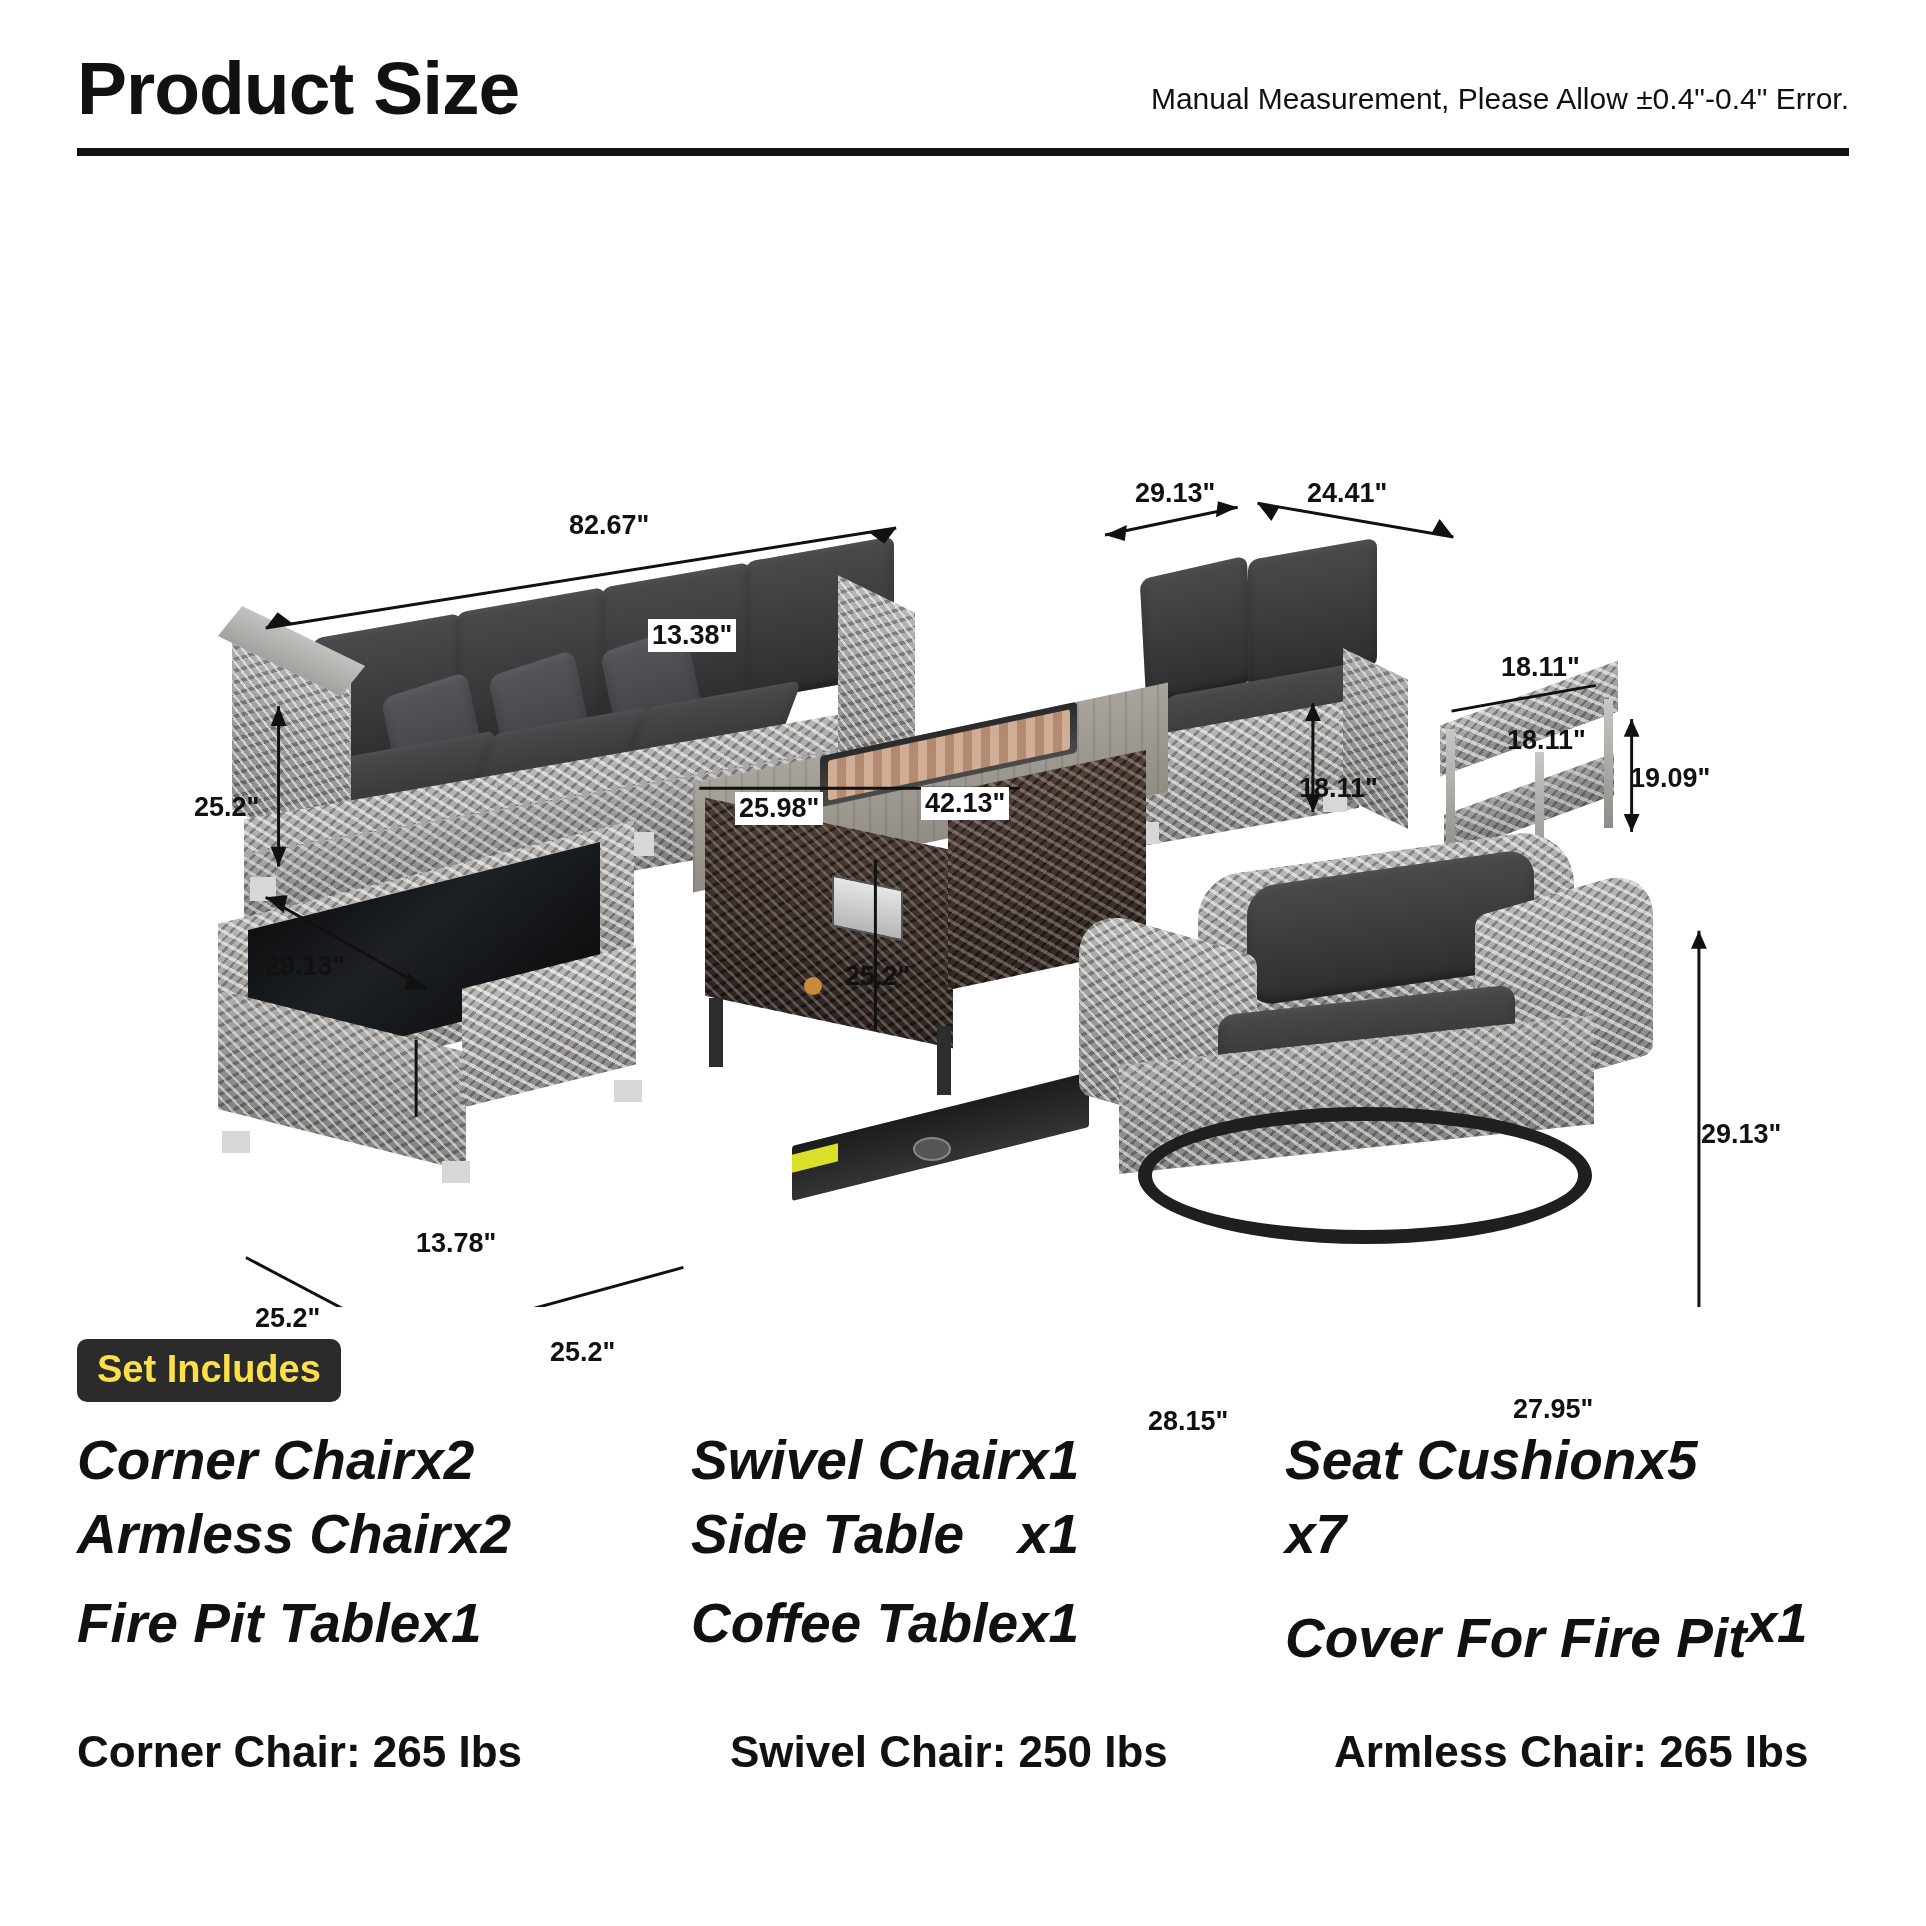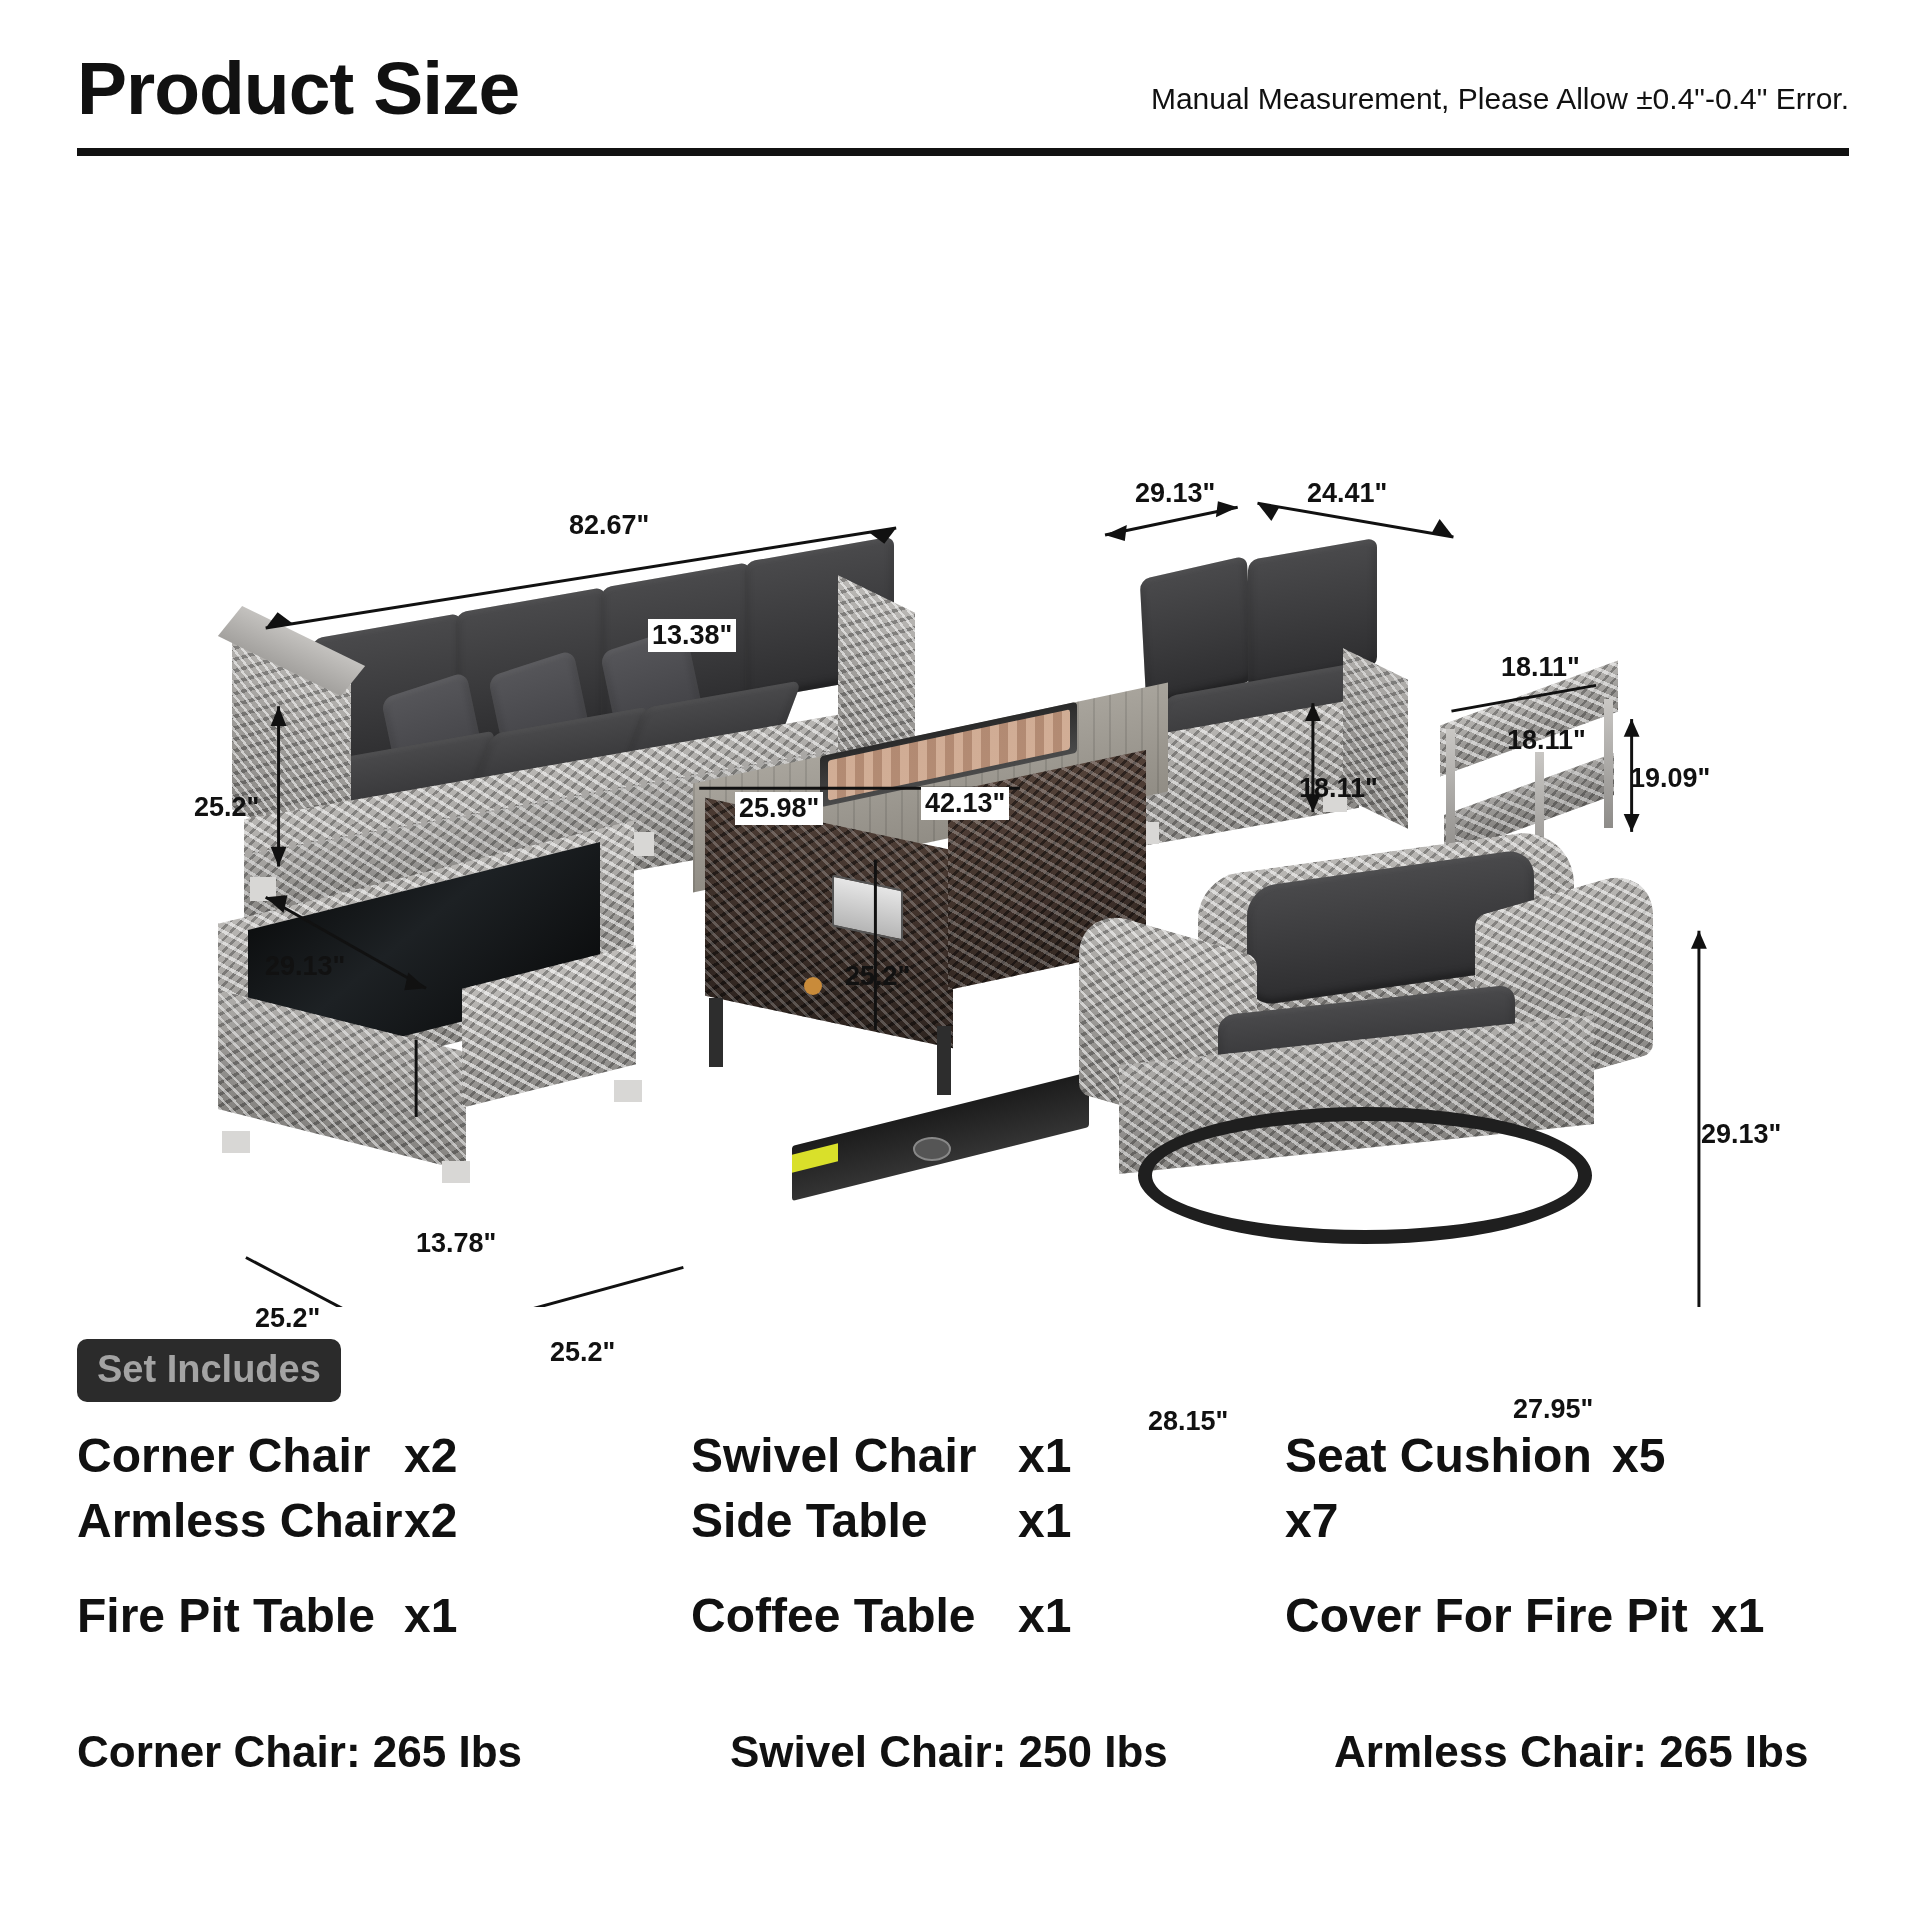"Set Includes" .pill { color: #a3a3a3 -> #fde047 }
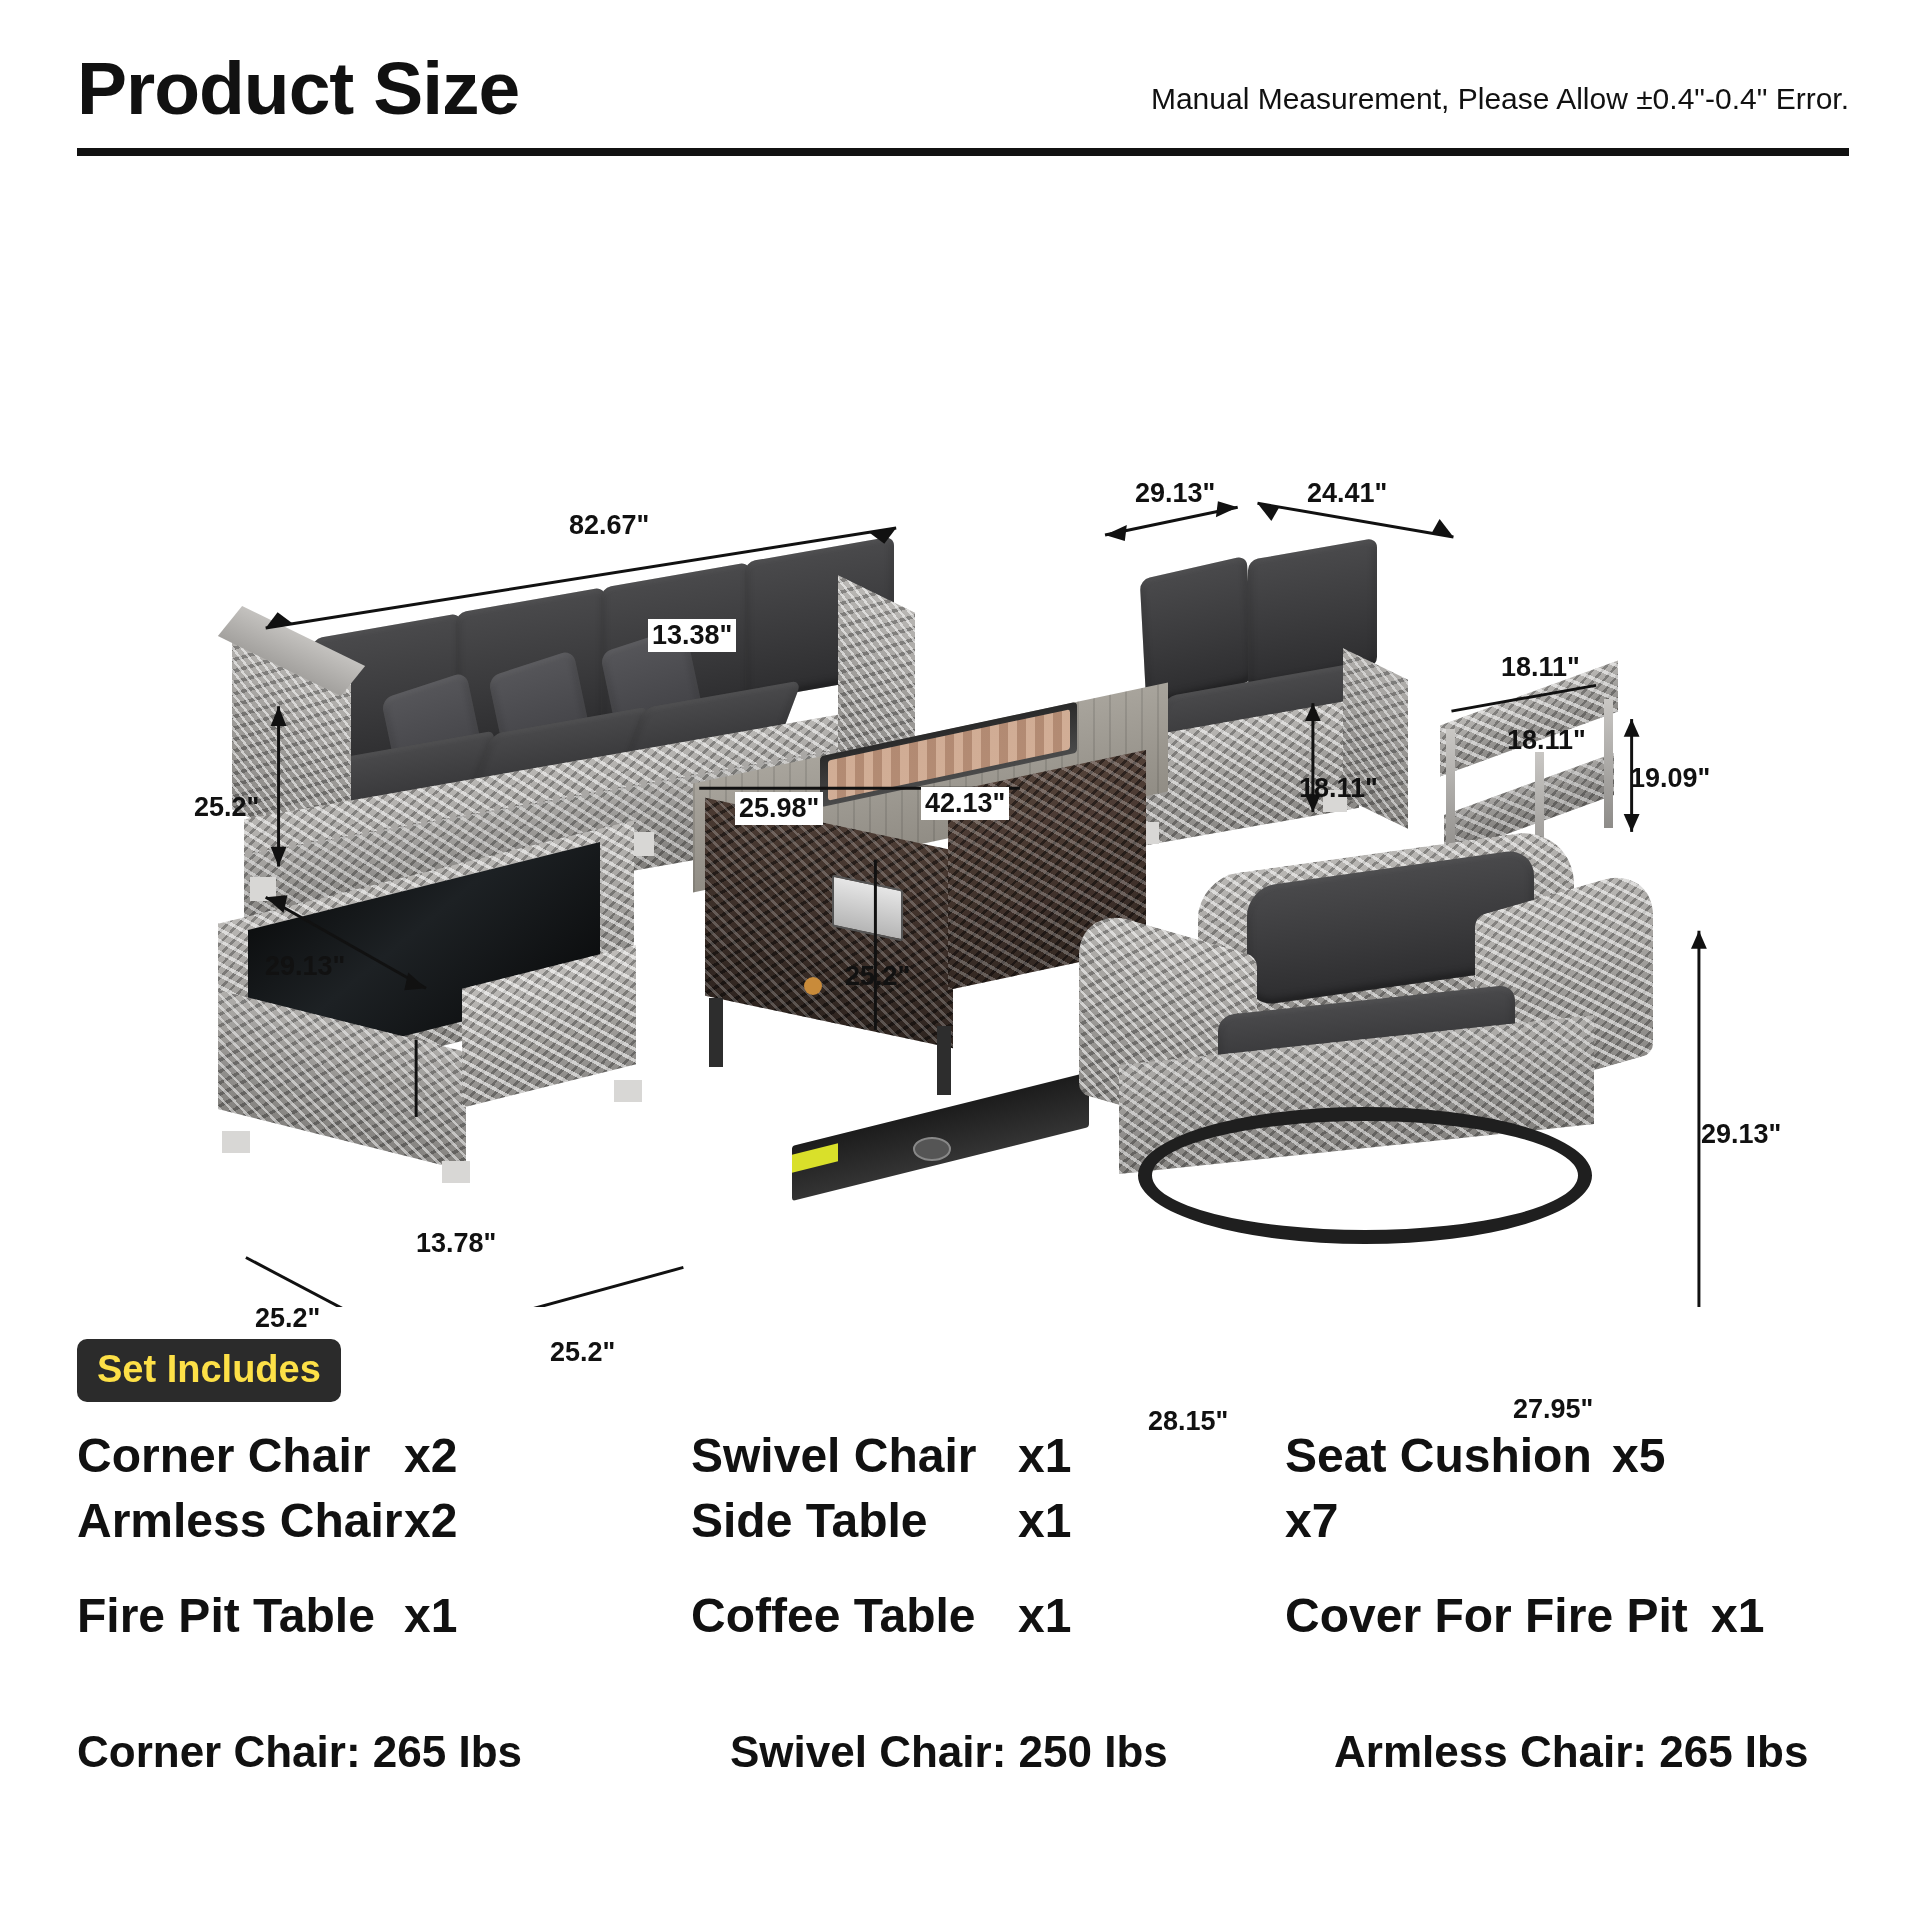"Corner Chair" .row-item { align-items: flex-end -> center; font-size: 48px -> 55px; font-style: none -> italic }
